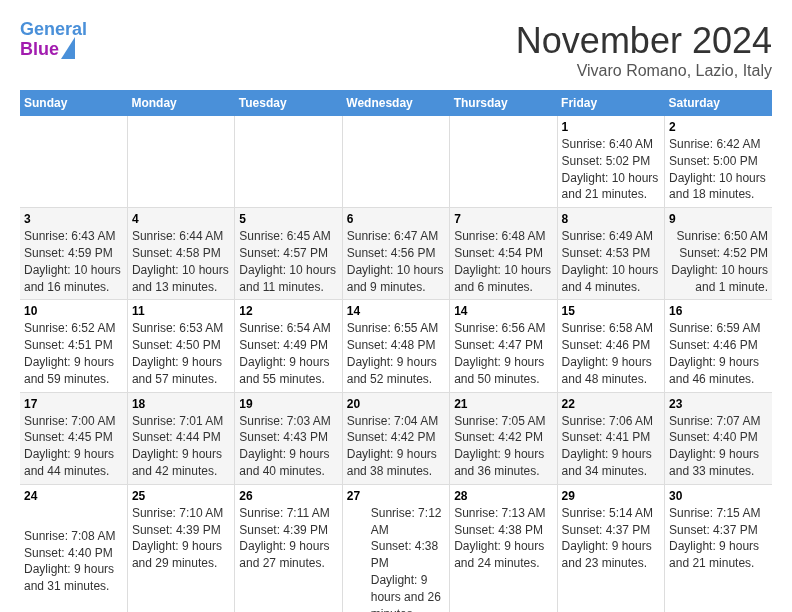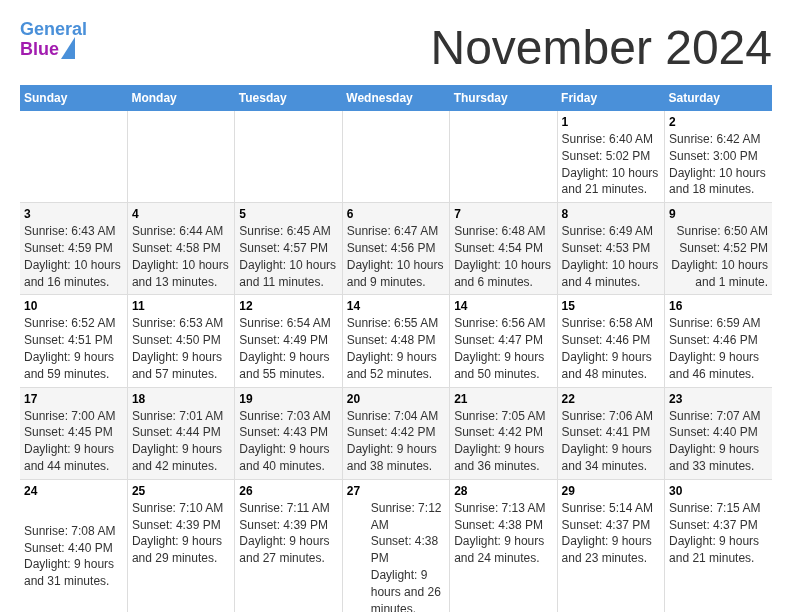"November 2024" .month-title { font-size: 48px -> 36px }
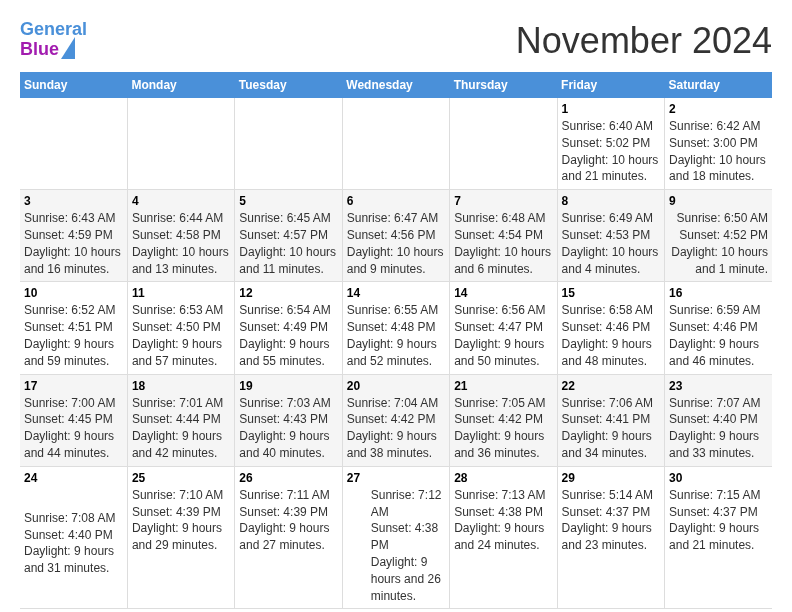"Vivaro Romano, Lazio, Italy" div.location { html: none -> <div>Vivaro Romano, Lazio, Italy</div> }
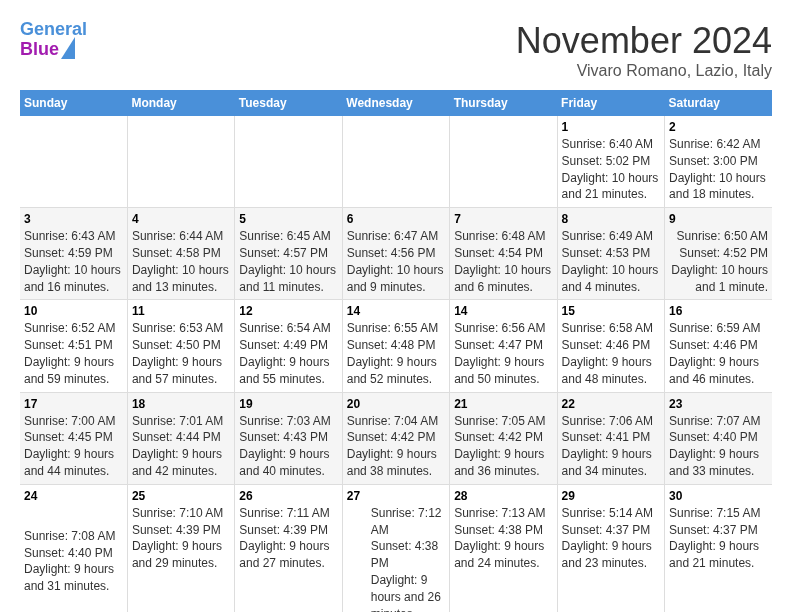"Sunrise: 6:42 AM" div.day-info { text: 3:00 -> 5:00 }
